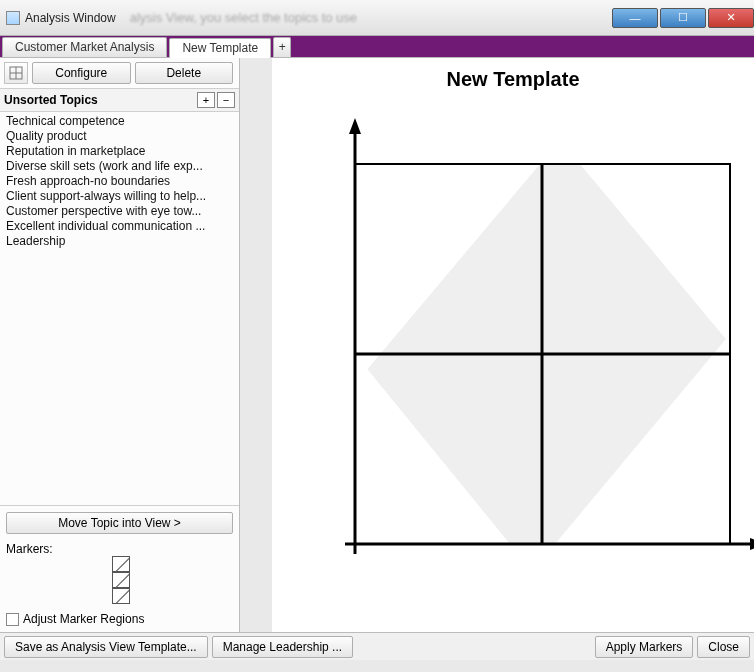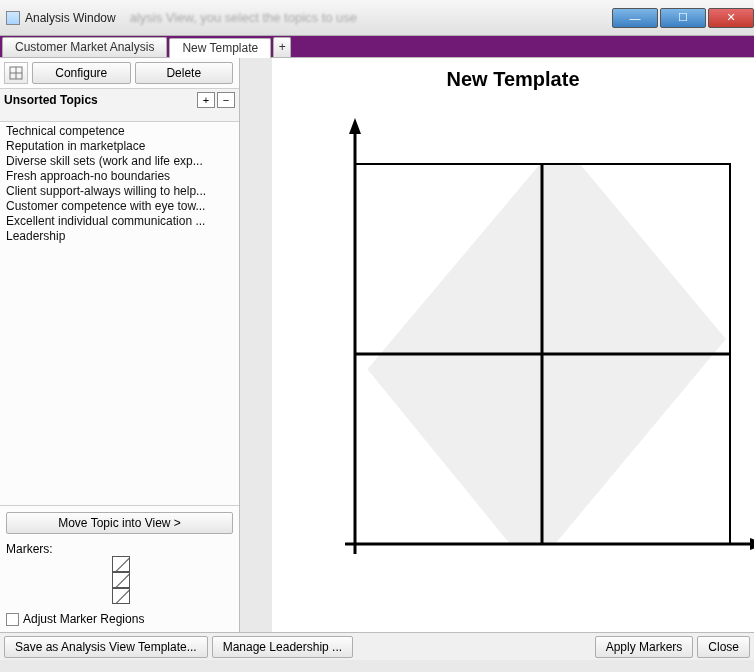"Unsorted Topics" .section-header { padding: 3px 4px 13px 4px -> 3px 4px 3px 4px }
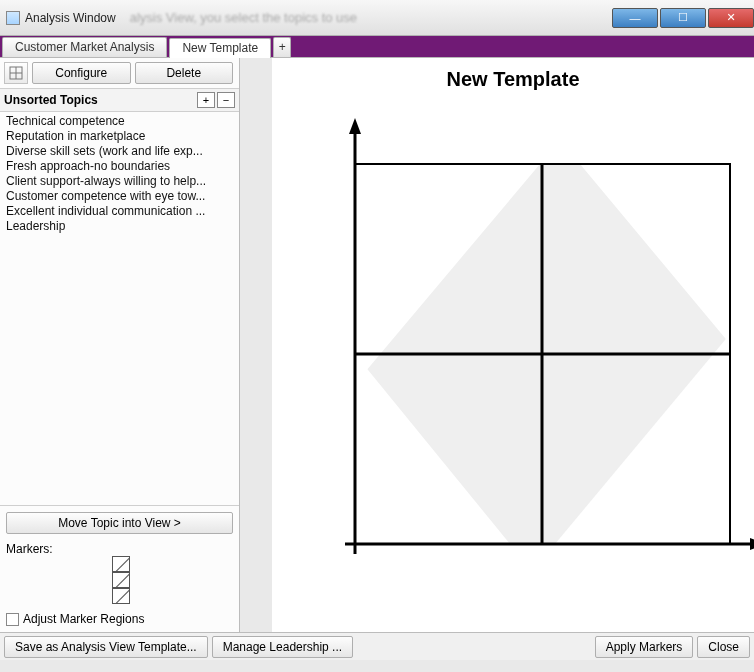"Quality product" div { html: none -> <div>Quality product</div> }
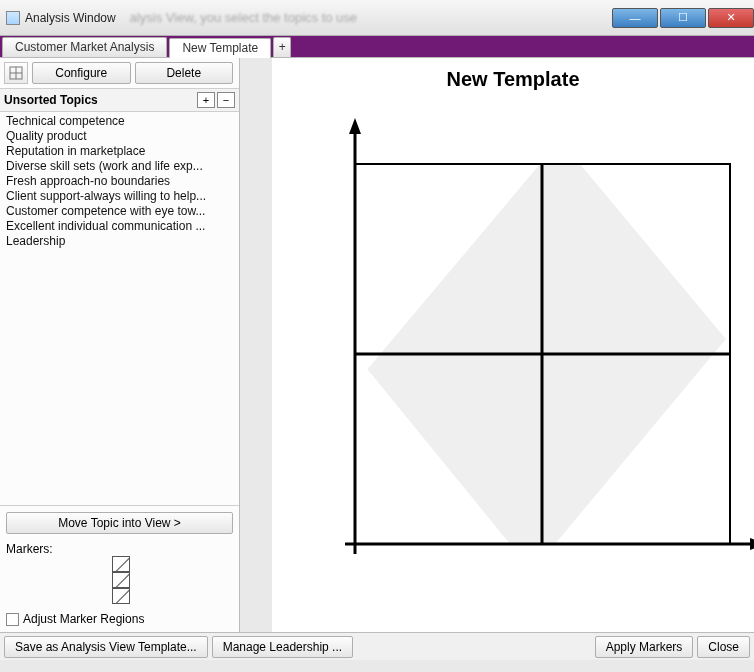"Customer competence with eye tow..." div { text: competence -> perspective }
